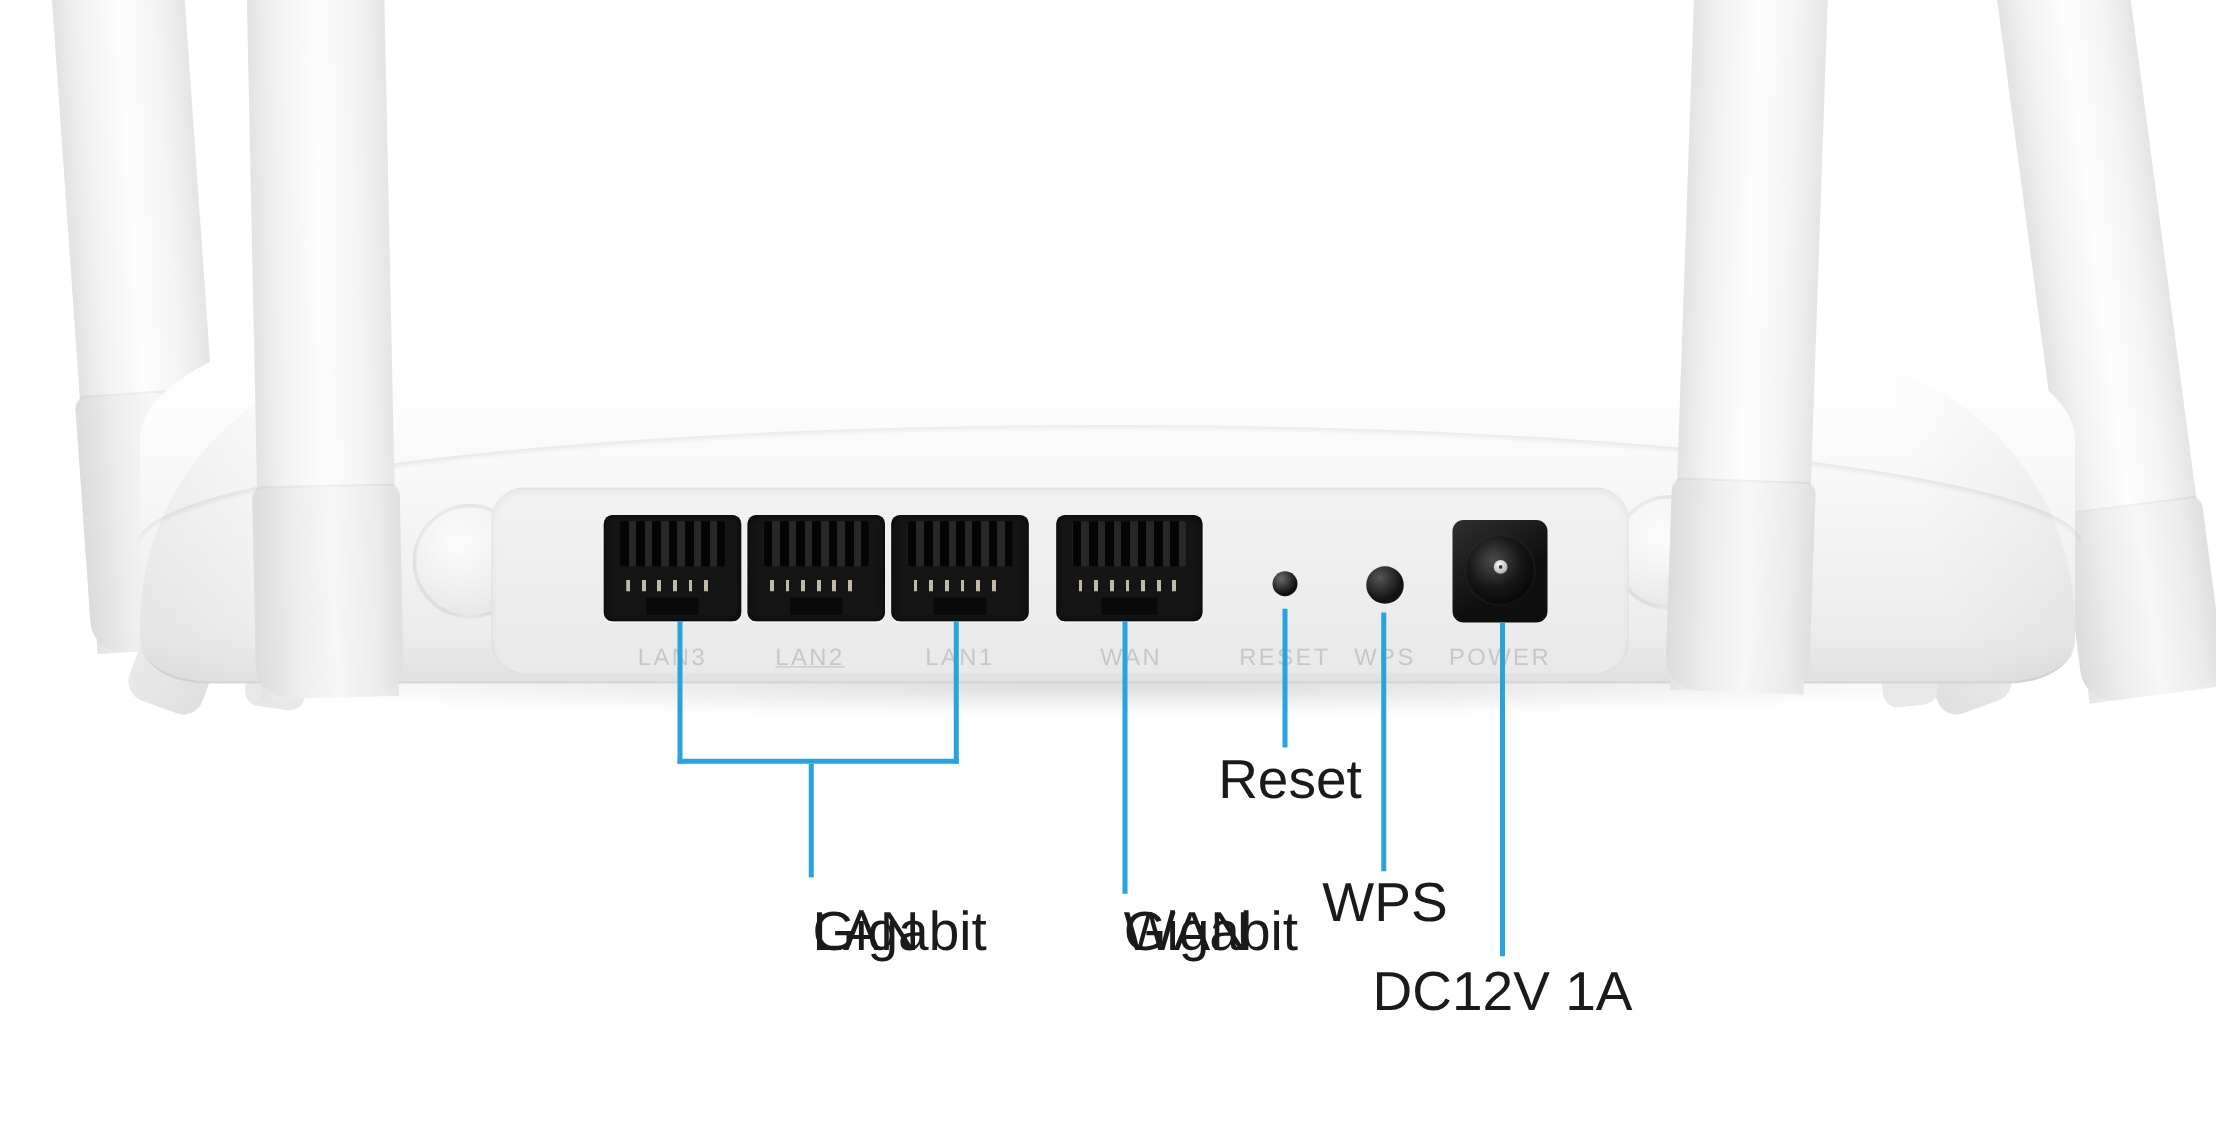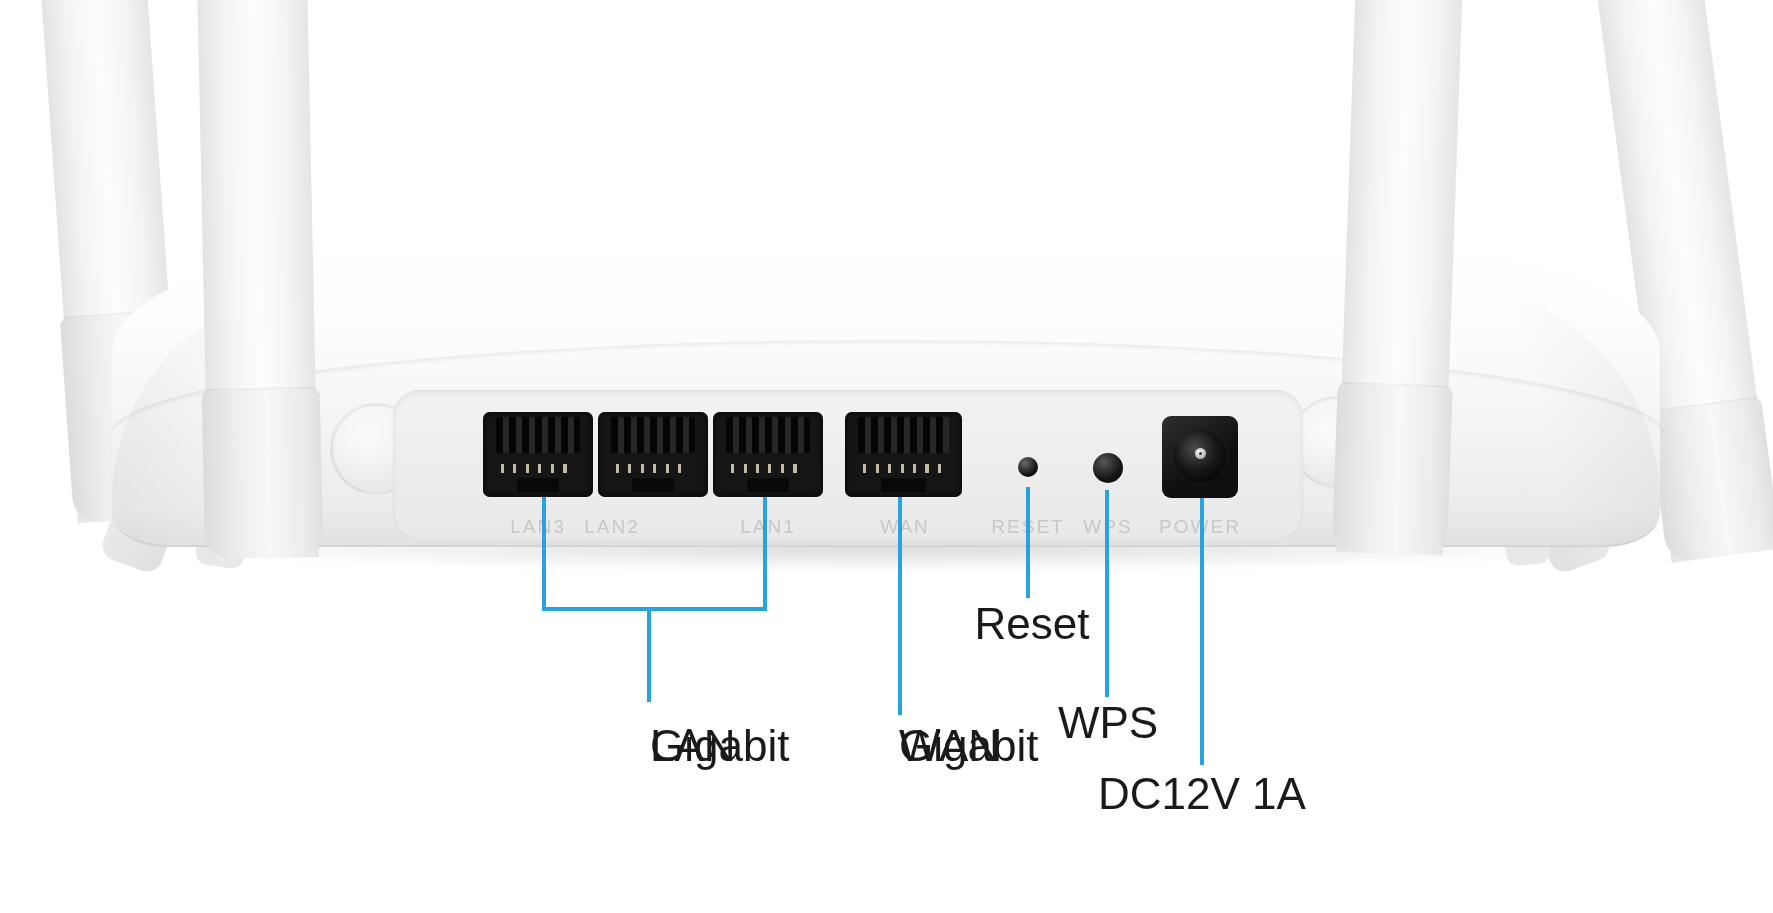"LAN2" span.silk { left: 612px -> 648px; text-decoration: none -> underline }
